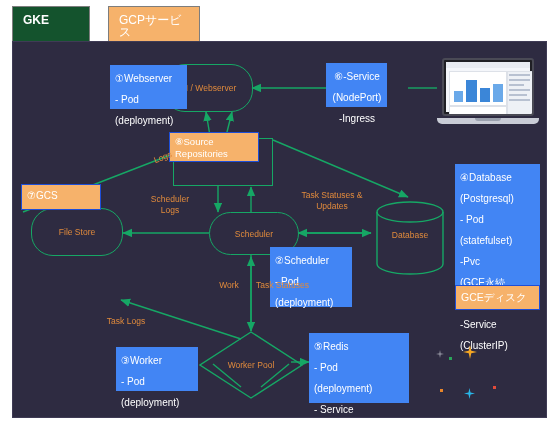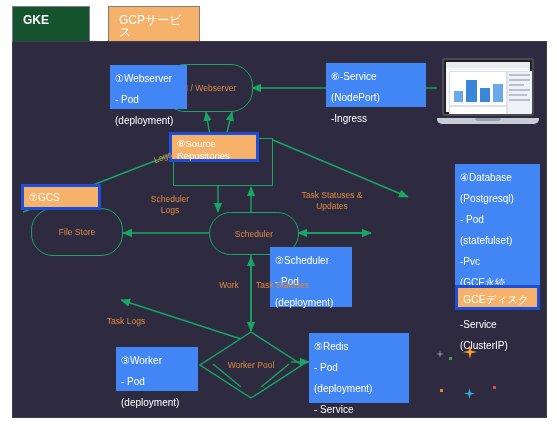"⑥-Service" div.bluebox { text-align: none -> center; width: 100px -> 61px }
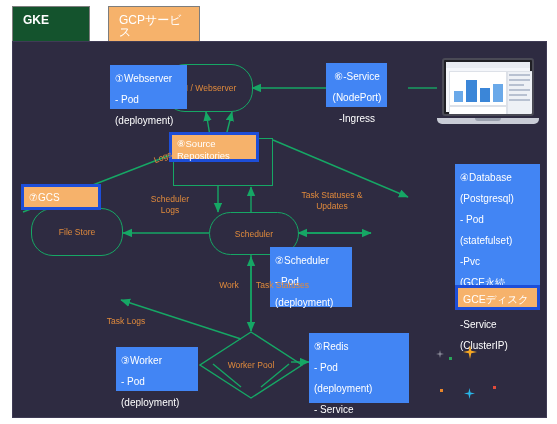"⑧Source" .orangebox { border: 3px solid #1d4ed8 -> 1px solid #1d4ed8 }
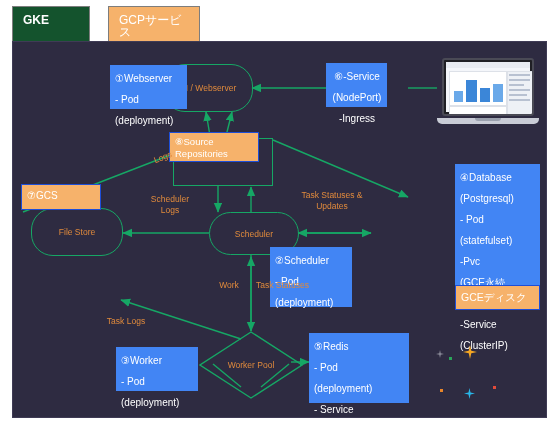"Database" div.abs { html: none -> <div> <svg> <ellipse></ellipse> <path></path> </svg> <div>Database</div> </div> }
